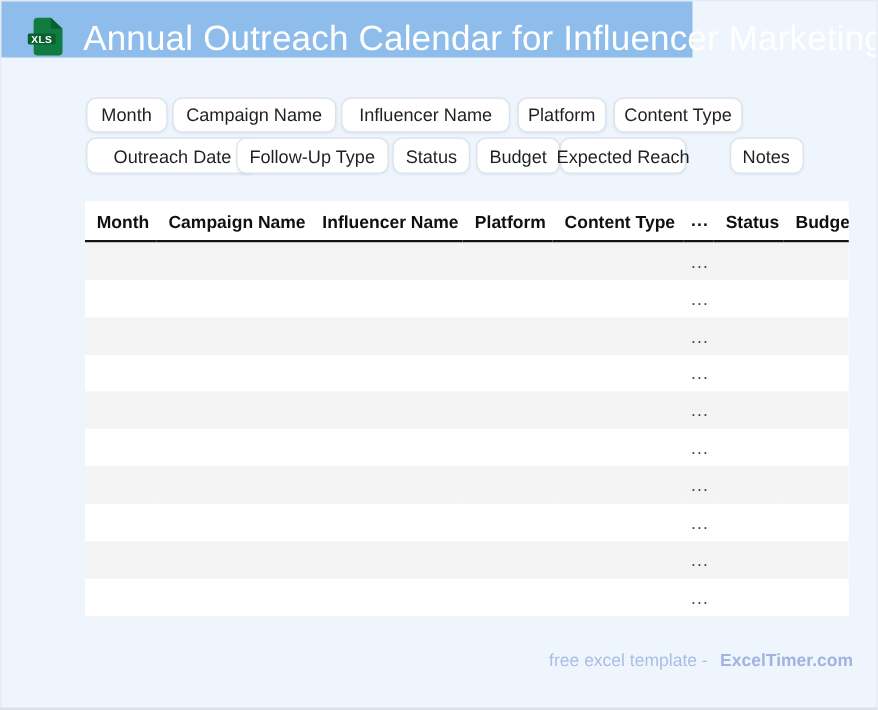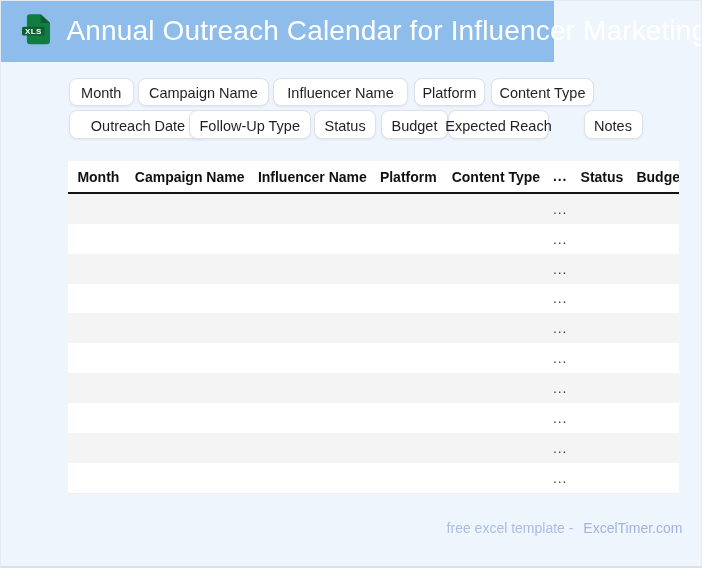"XLS" .header { height: 61px -> 45px }
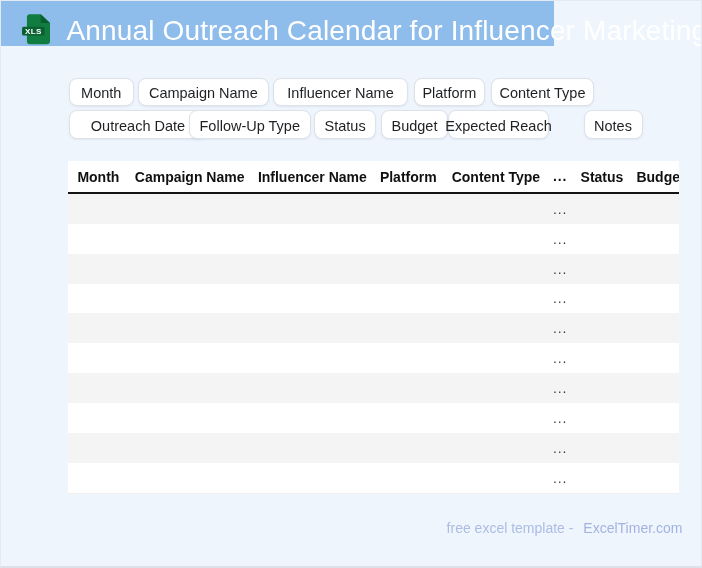"ExcelTimer.com" .brand { font-weight: normal -> bold }
